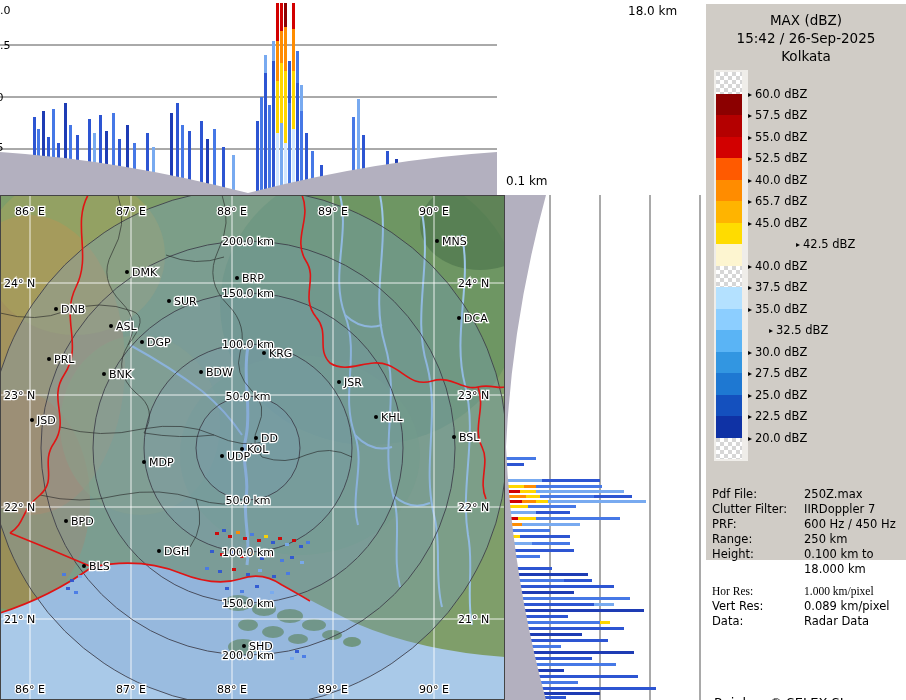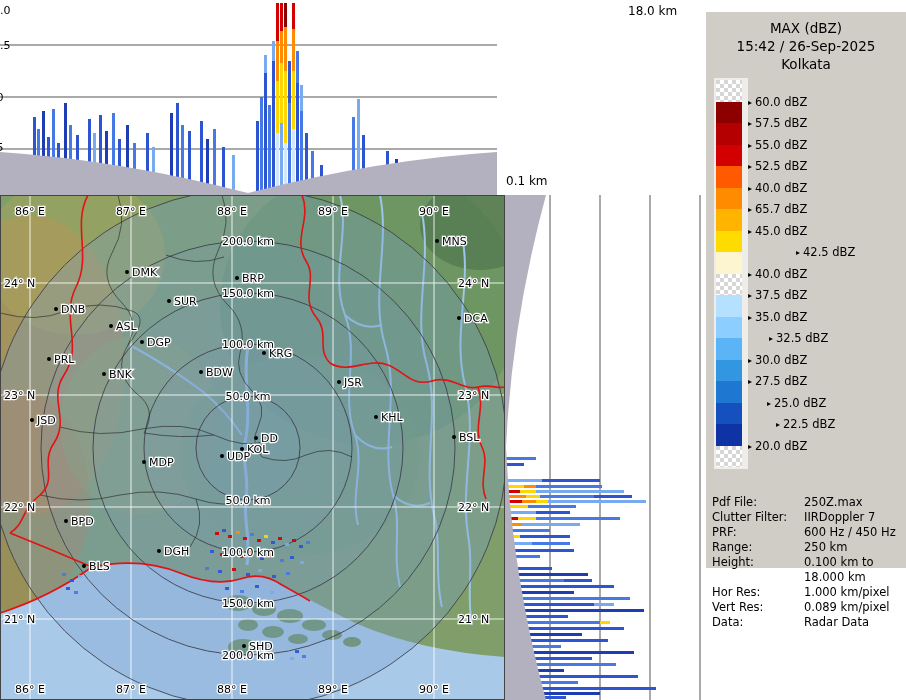"MAX (dBZ)" #legend-panel { top: 12px -> 4px }
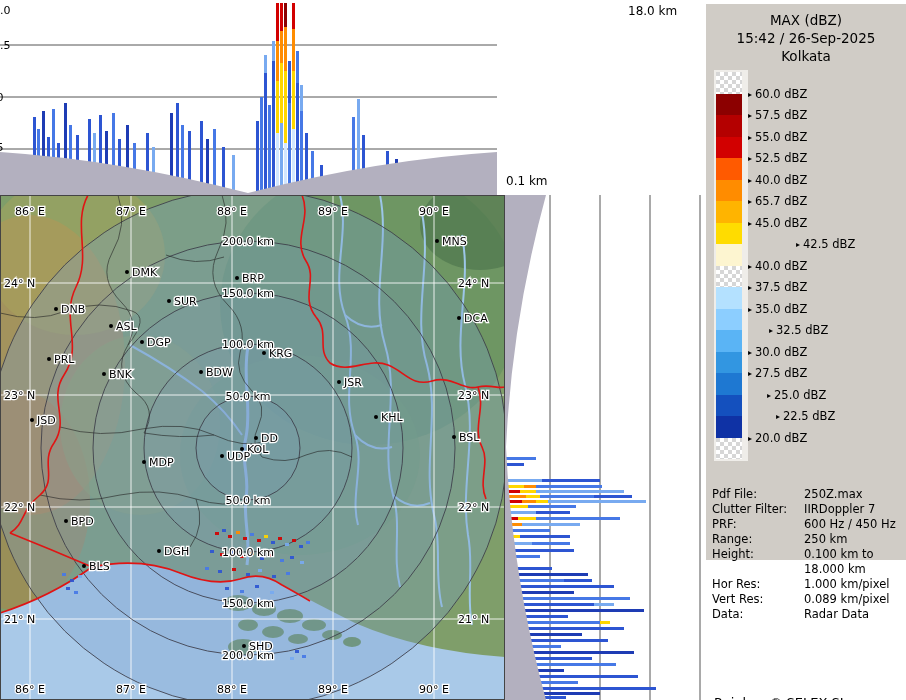"▸ 25.0 dBZ" div.lg-tick { padding-left: 19px -> none }
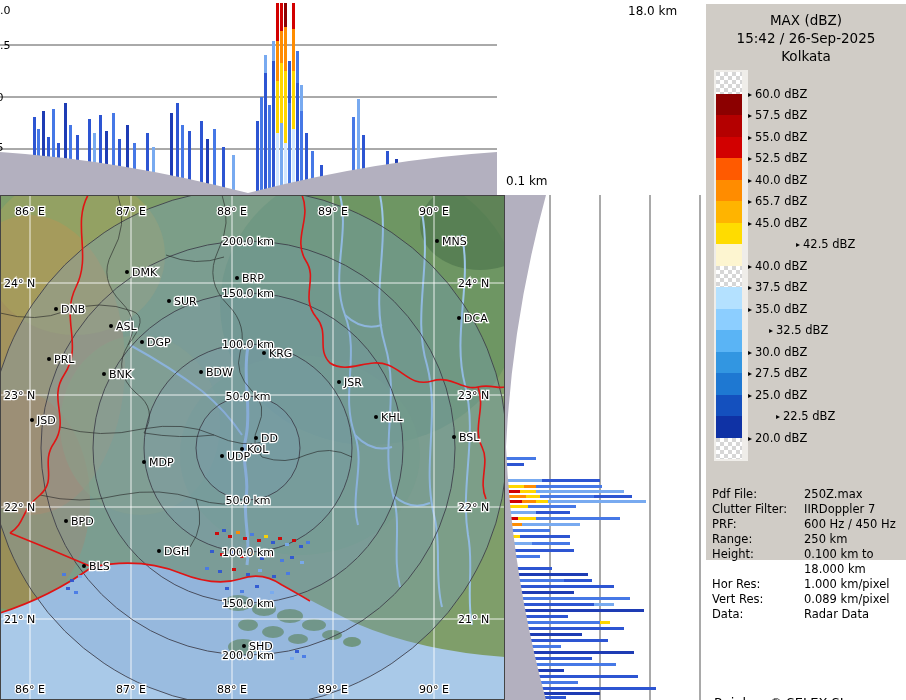"▸ 22.5 dBZ" div.lg-tick { padding-left: 28px -> none }
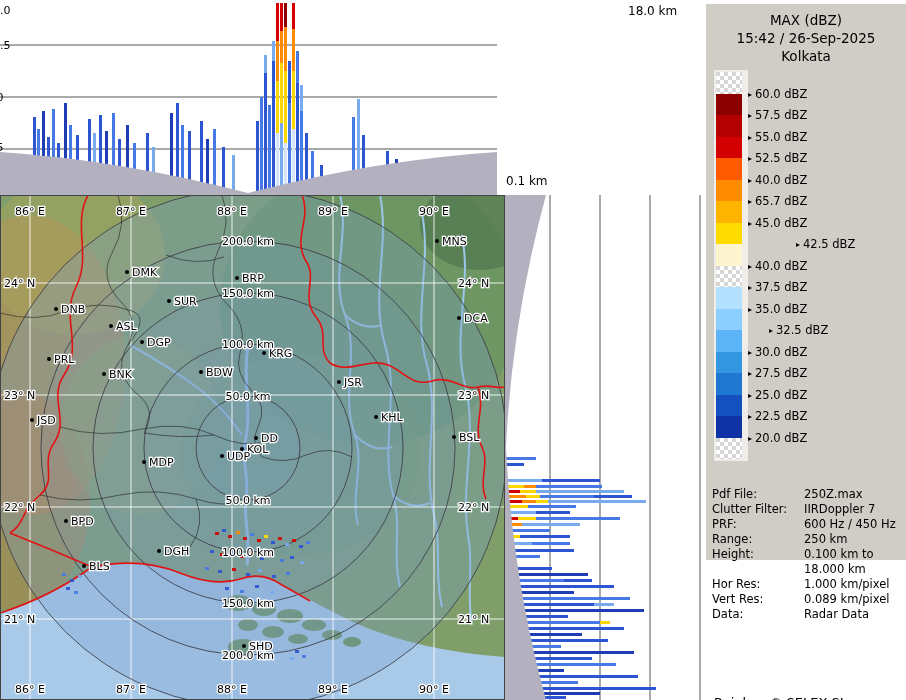"Hor Res:" .info-row.gap { font-family: none -> Liberation Serif, serif; margin-top: none -> 7px }
